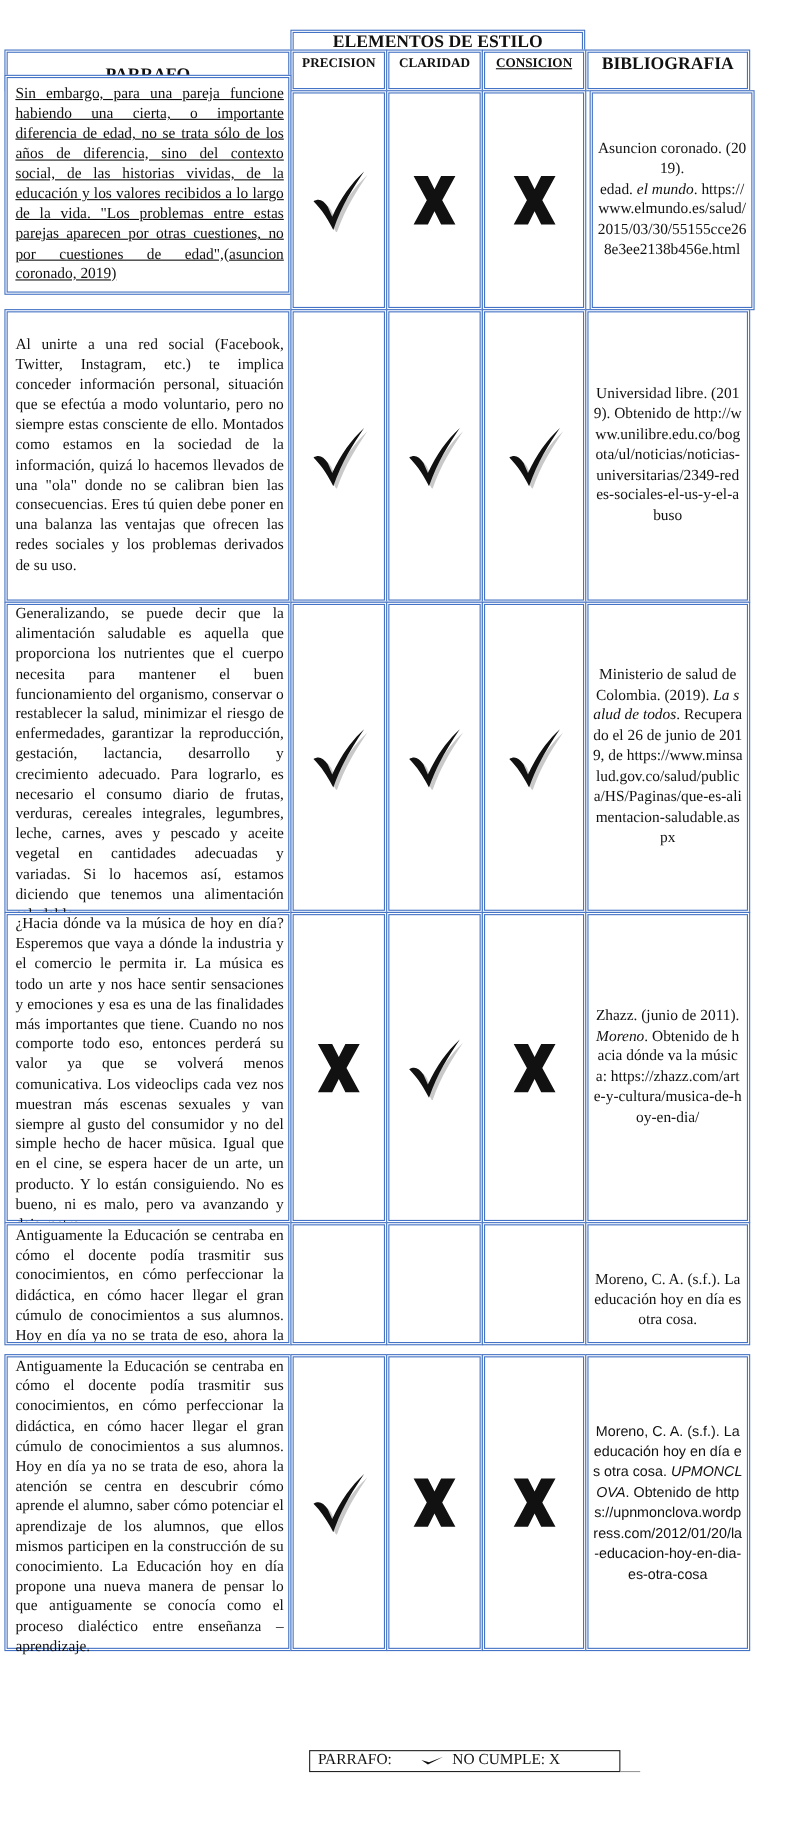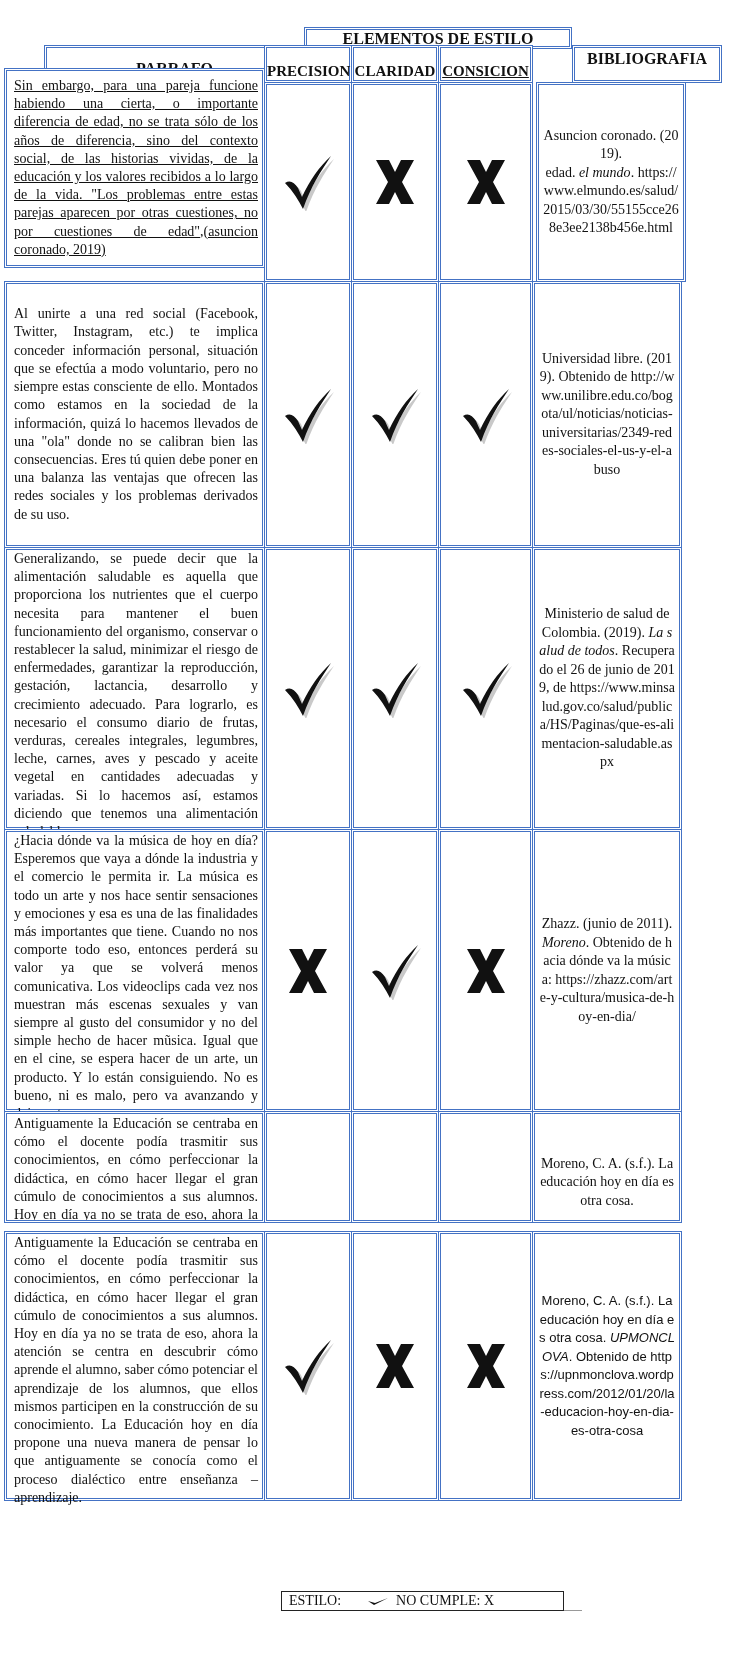"ELEMENTOS DE ESTILO" .hdr-big { margin-left: 40px -> none }
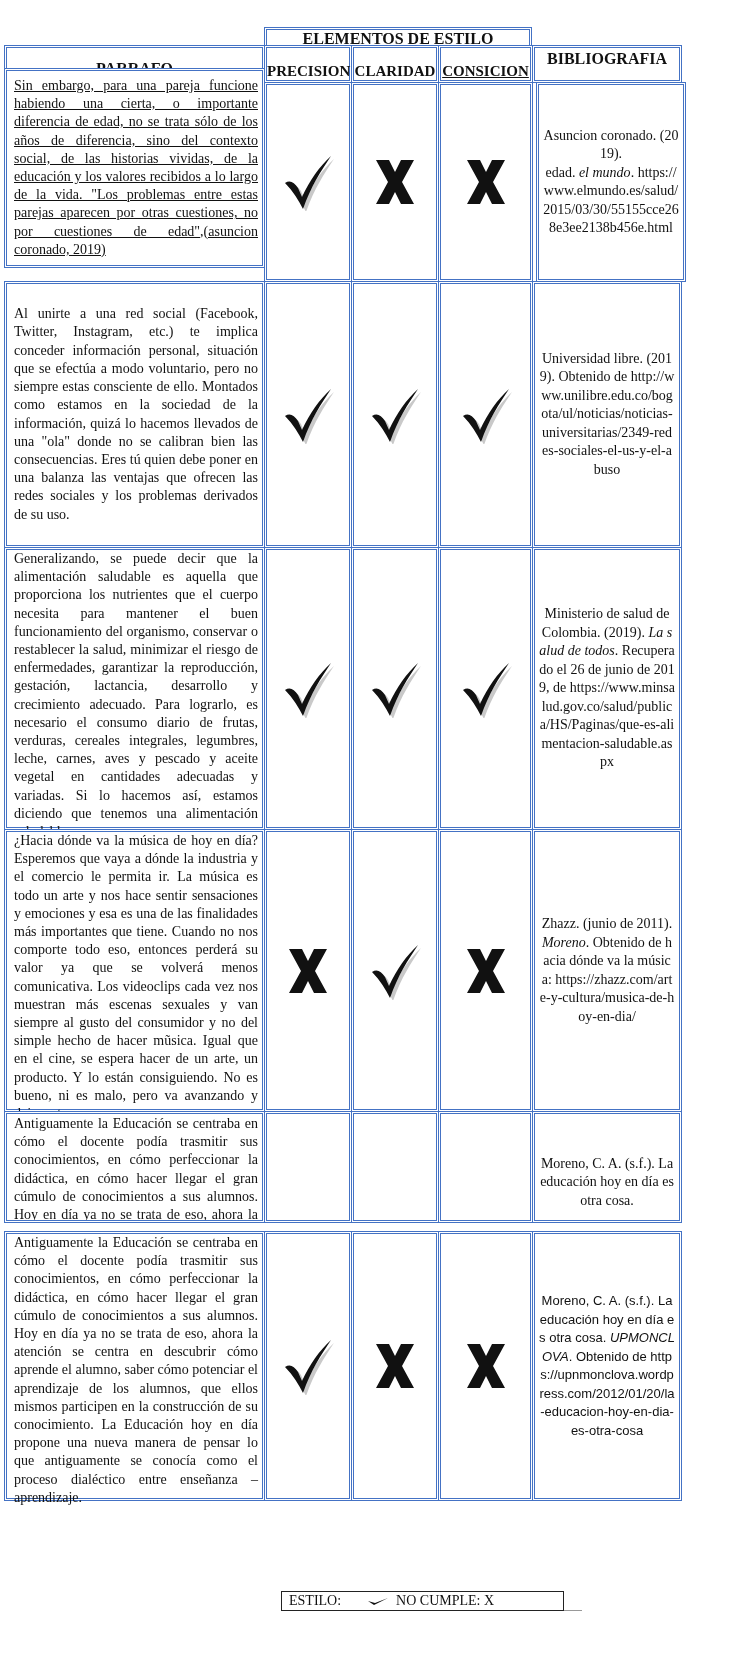"PRECISION" .hdr-small { font-size: 15px -> 12px; padding-top: 16px -> 2px }
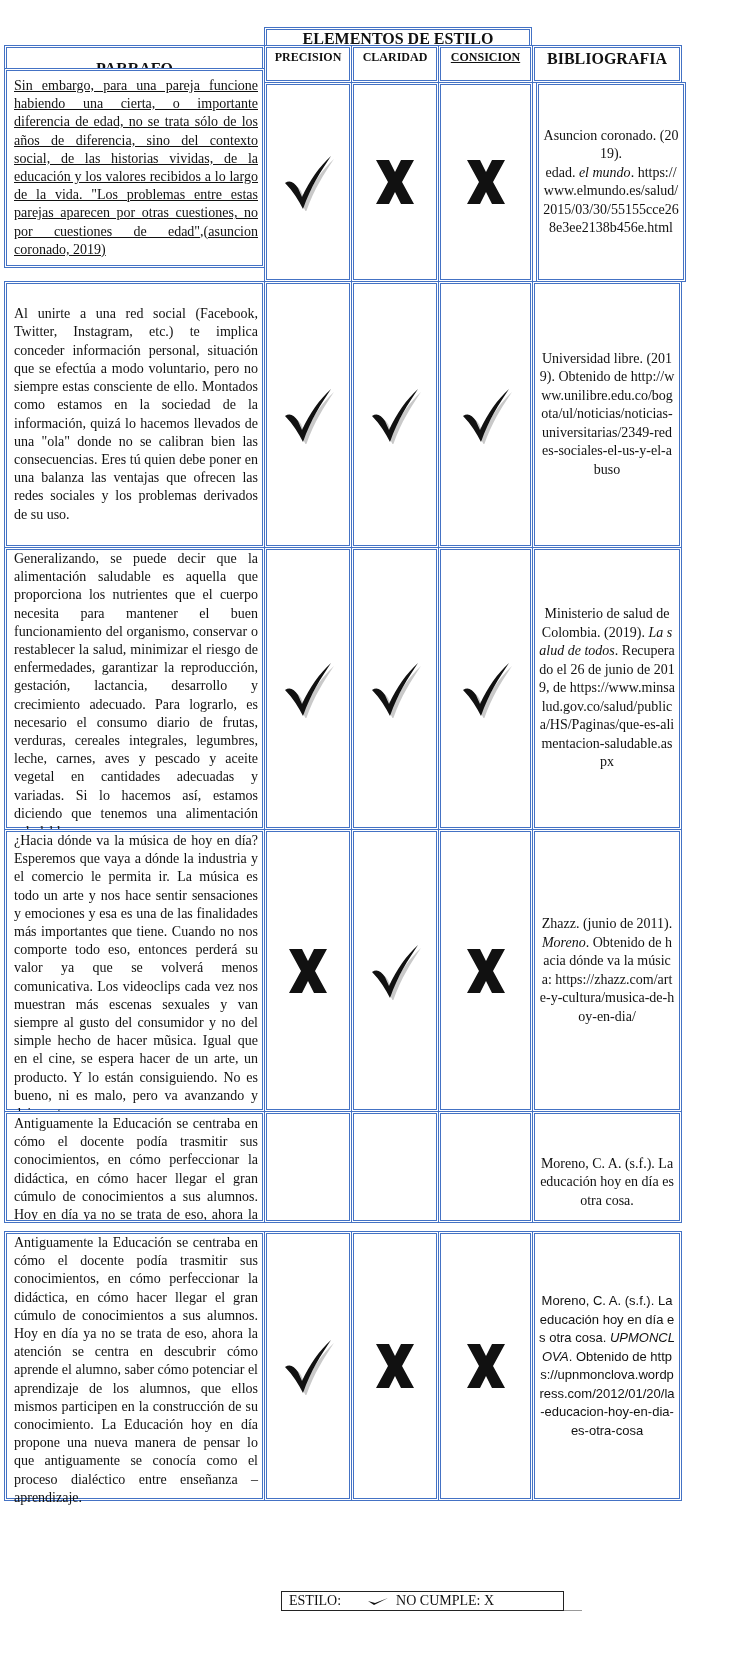"ESTILO:" span.lbl { text: ESTILO -> PARRAFO }
